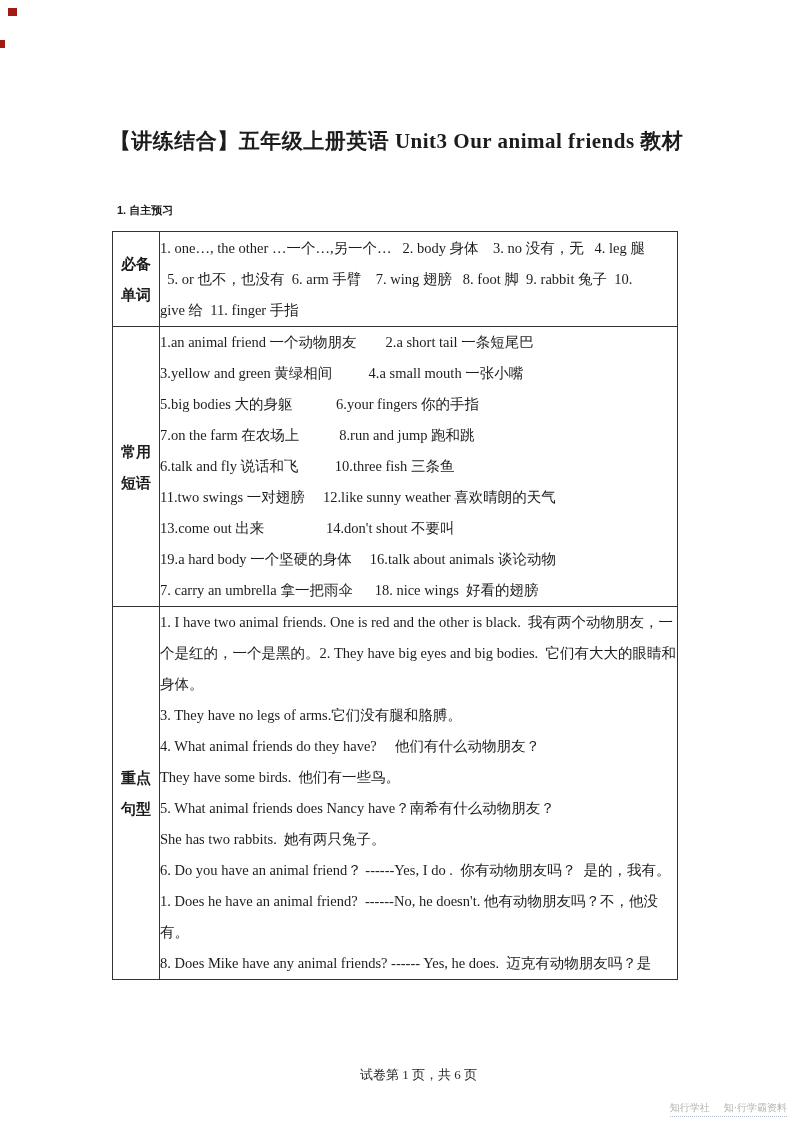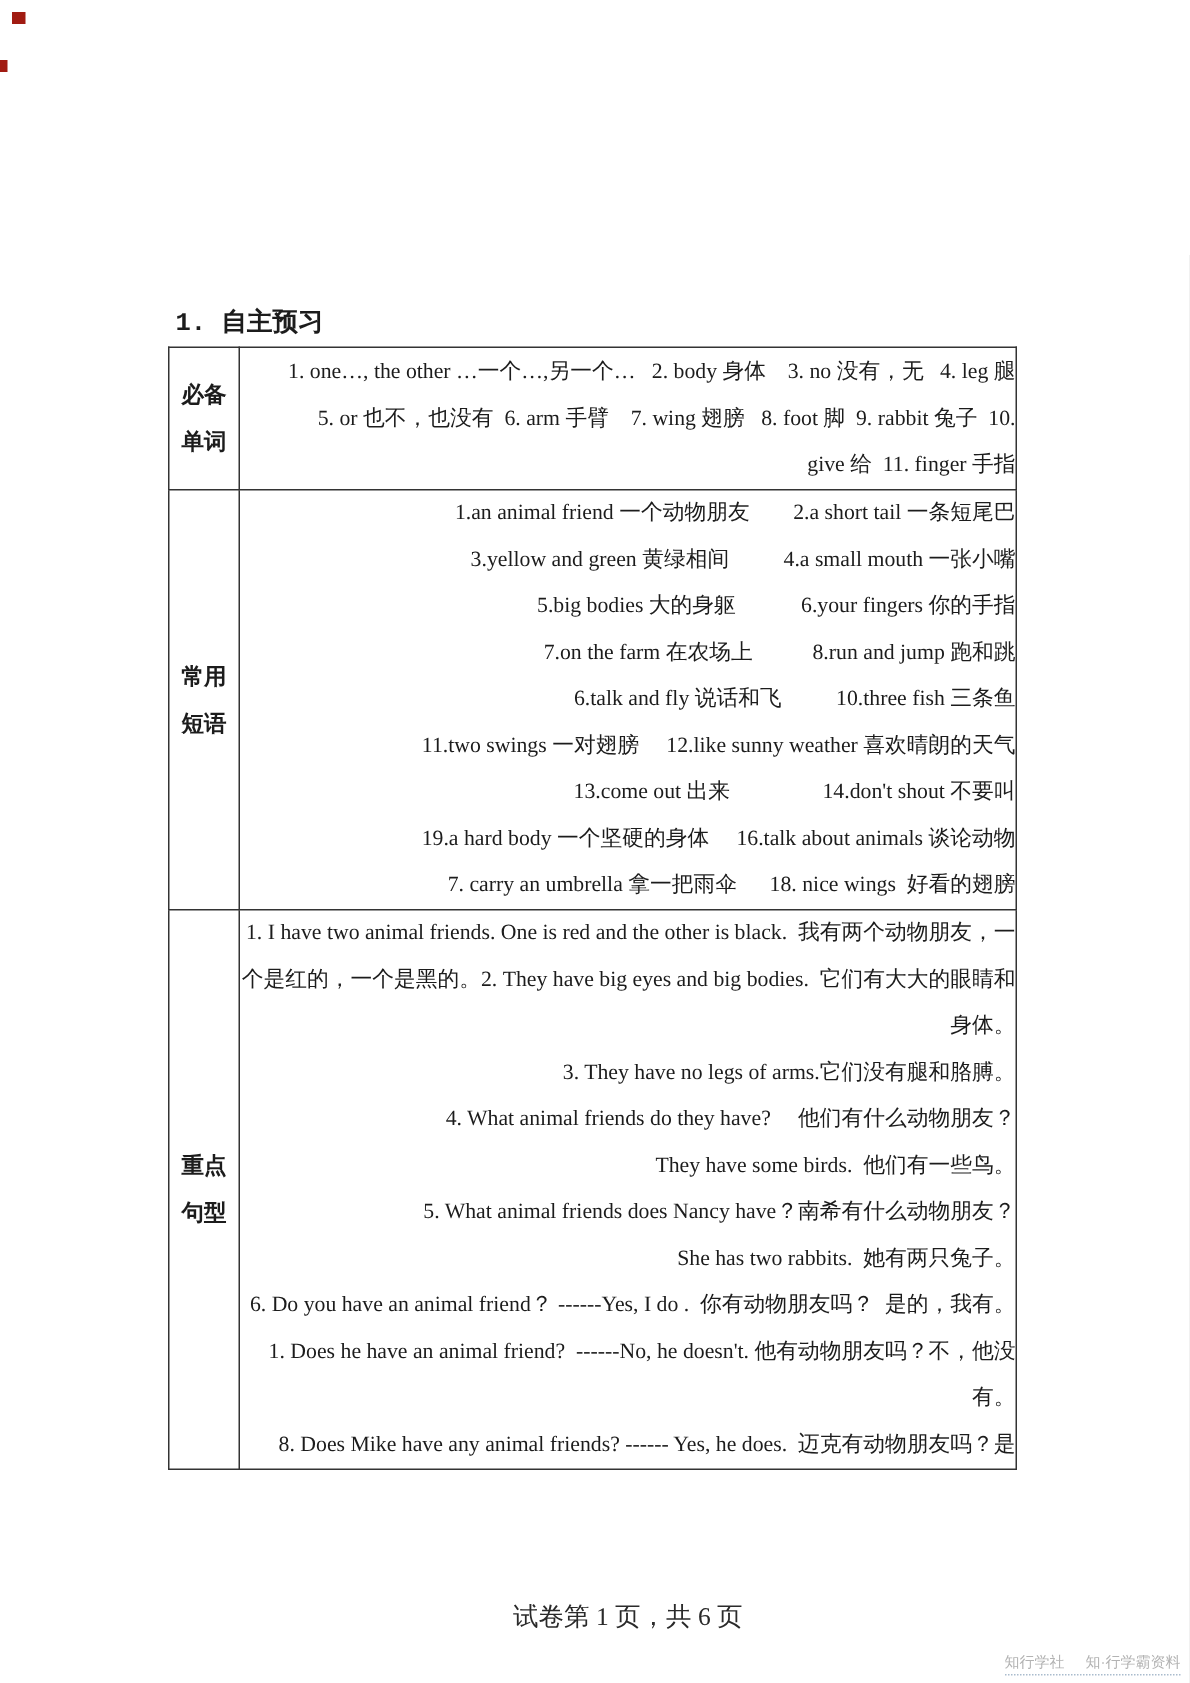"【讲练结合】五年级上册英语 Unit3 Our animal friends" div.title { html: none -> <div>【讲练结合】五年级上册英语 Unit3 Our animal friends 教材</div> }
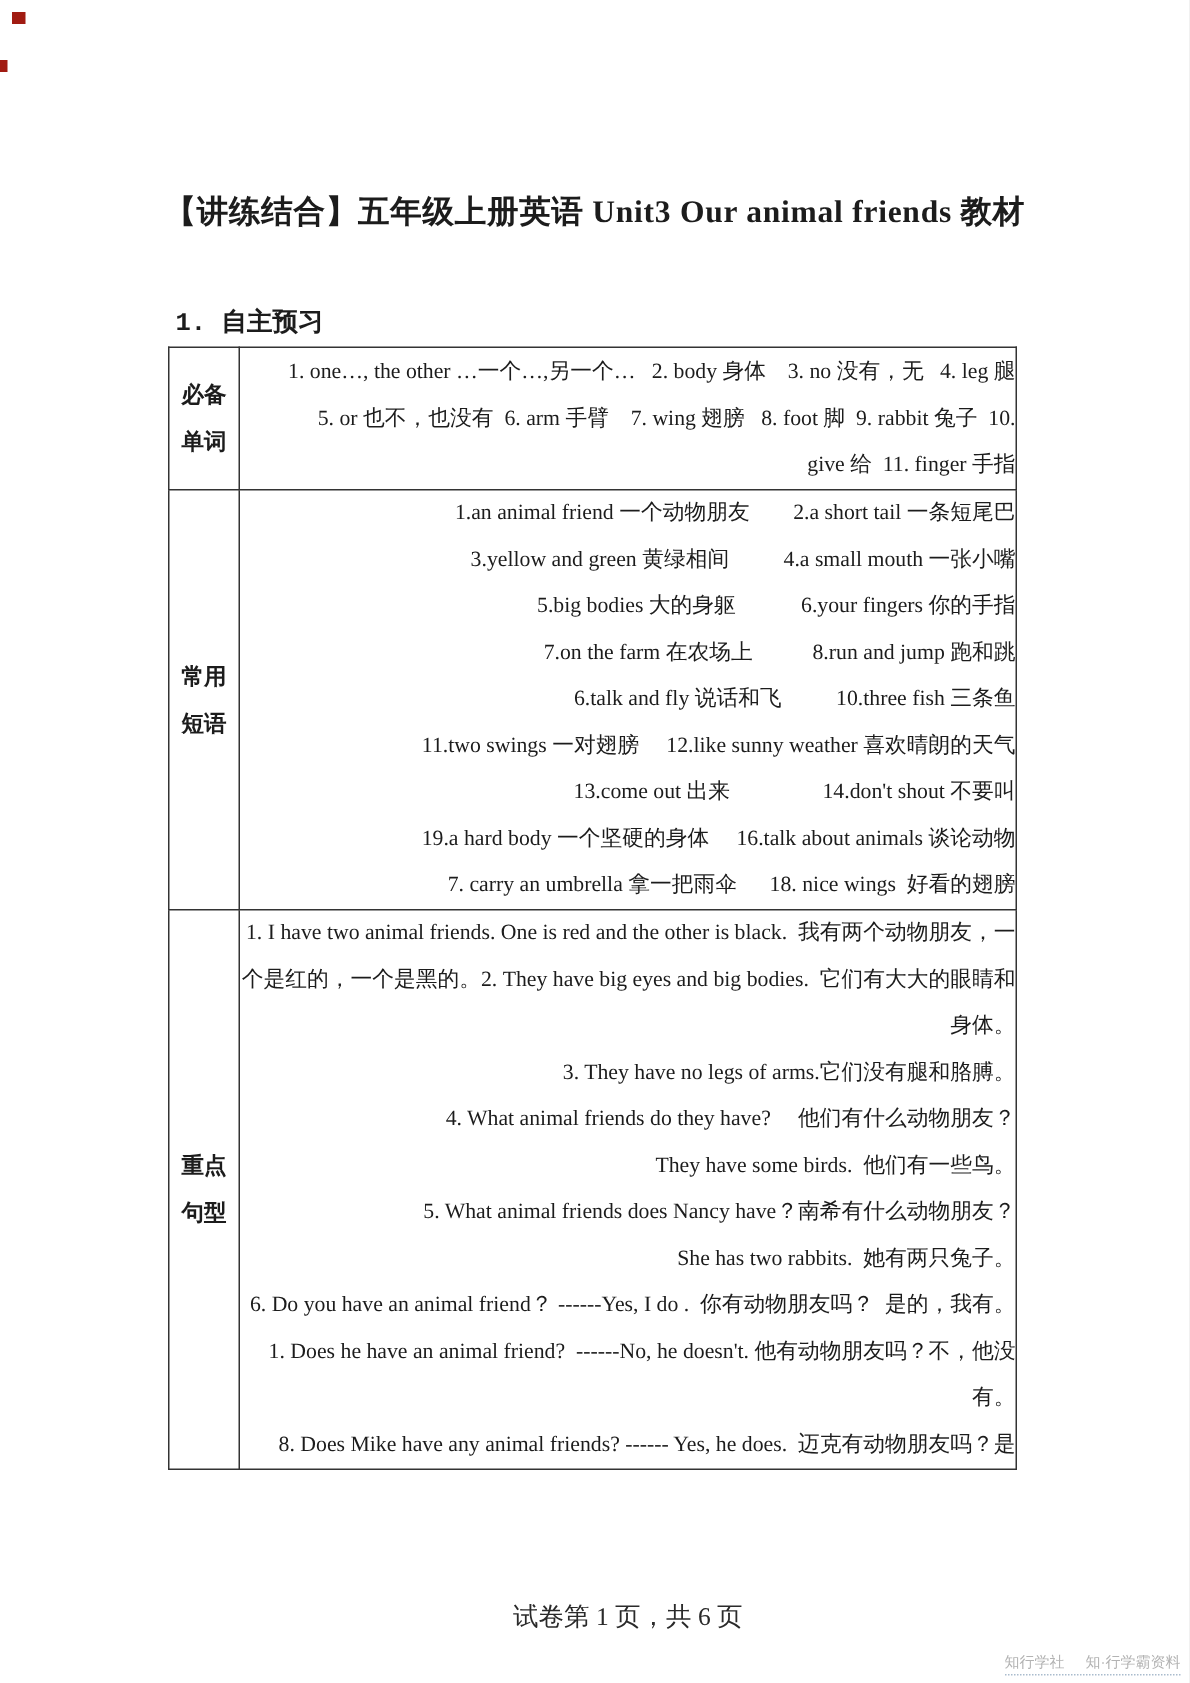"1. 自主预习" .section-heading { font-family: Liberation Mono, monospace -> Liberation Sans, sans-serif; font-size: 17px -> 11px }
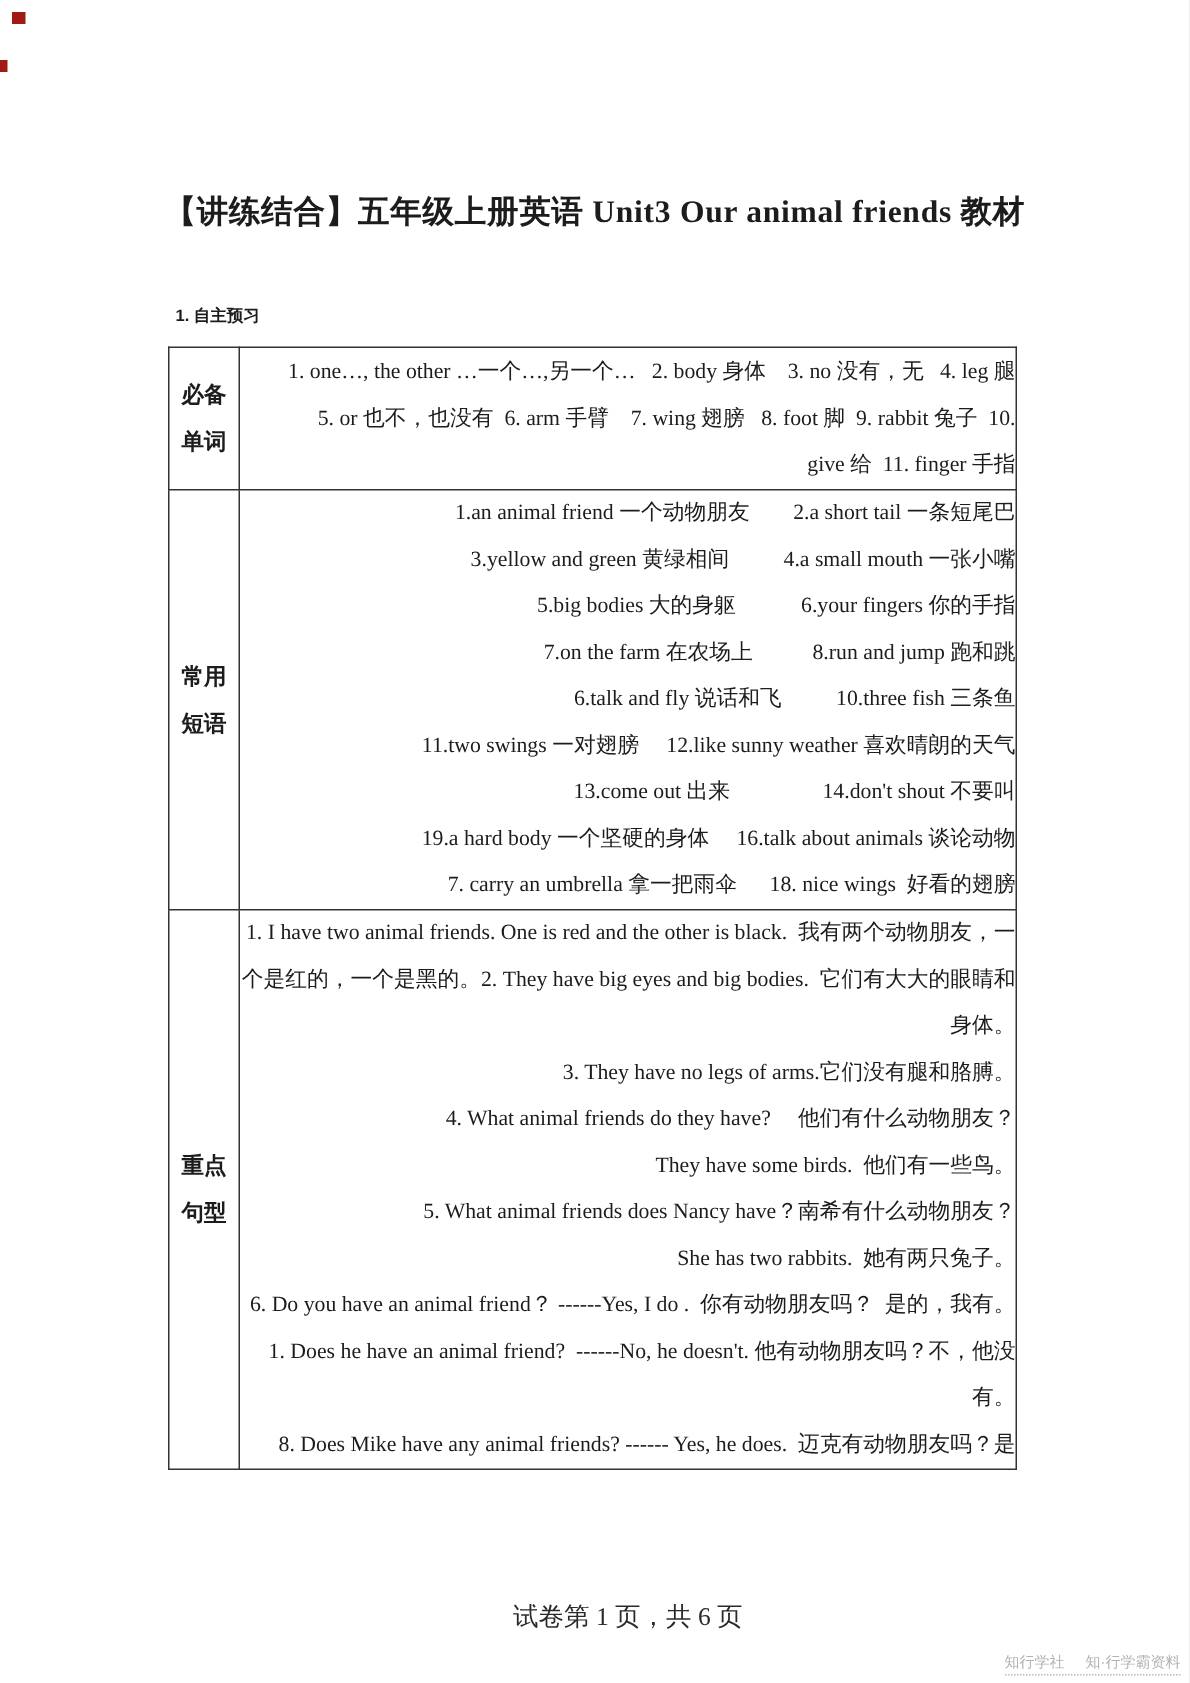"1. one…, the other …一个…,另一个…" td.ct { text-align: right -> none }
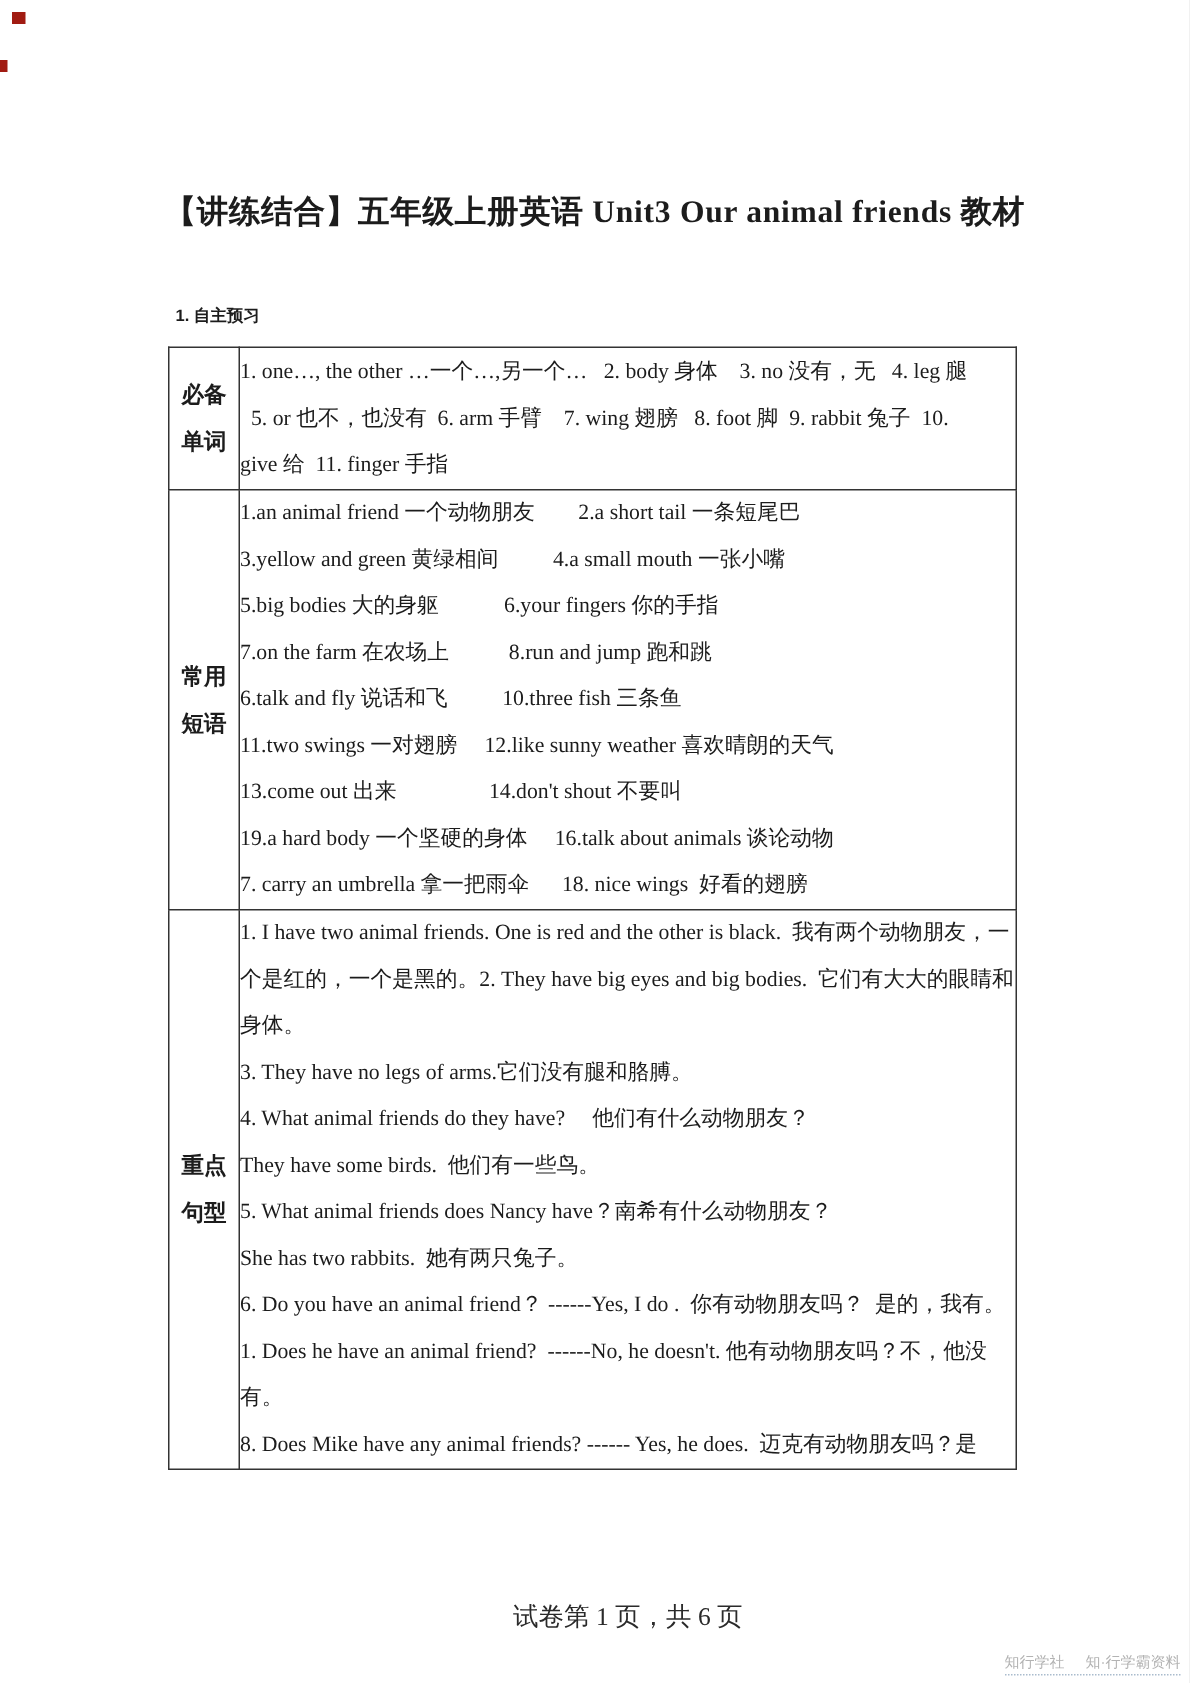"试卷第 1 页，共 6 页" .footer { font-size: 17px -> 13px }
